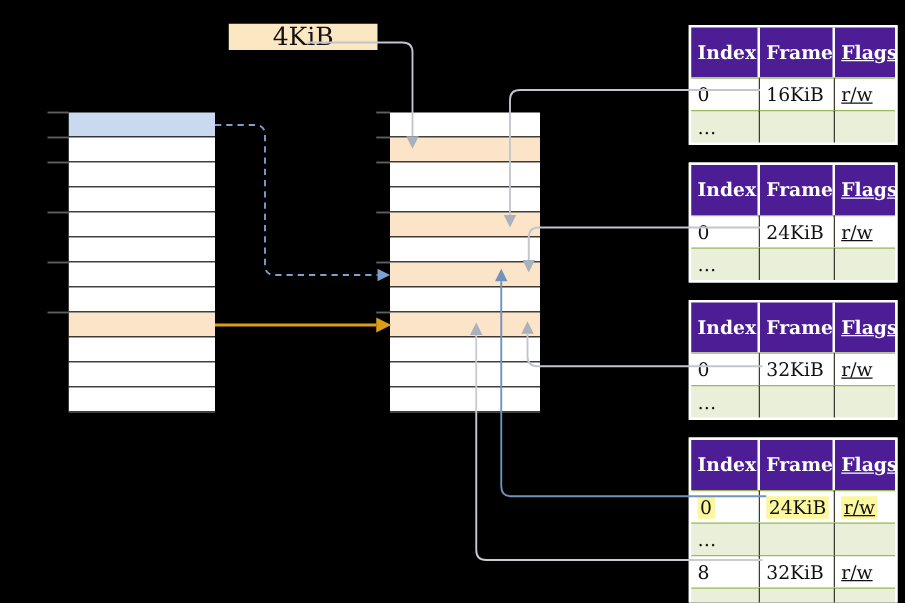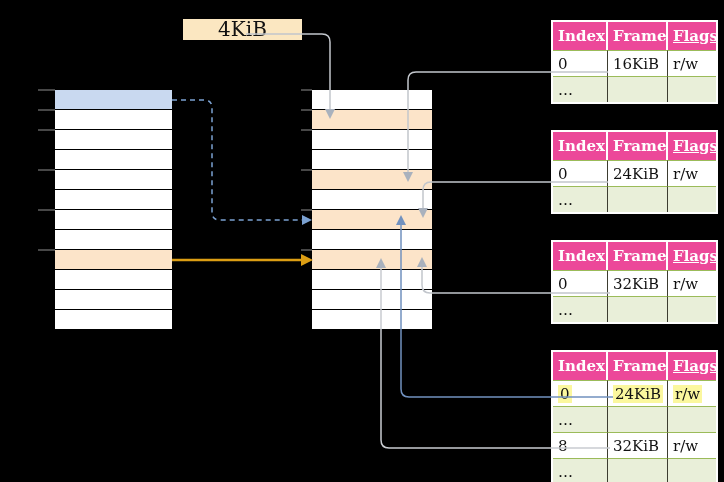"Index" .ptable th { background: #ec4899 -> #4c1d95; height: 28px -> 40px }
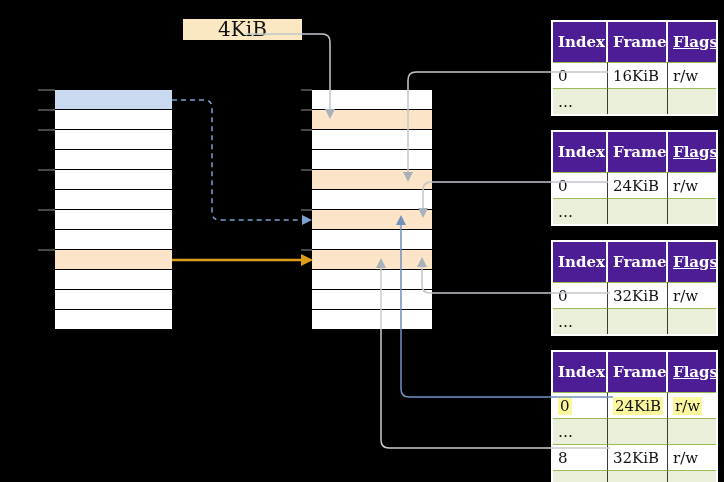"r/w" .ptable td:last-child { text-decoration: none -> underline }
